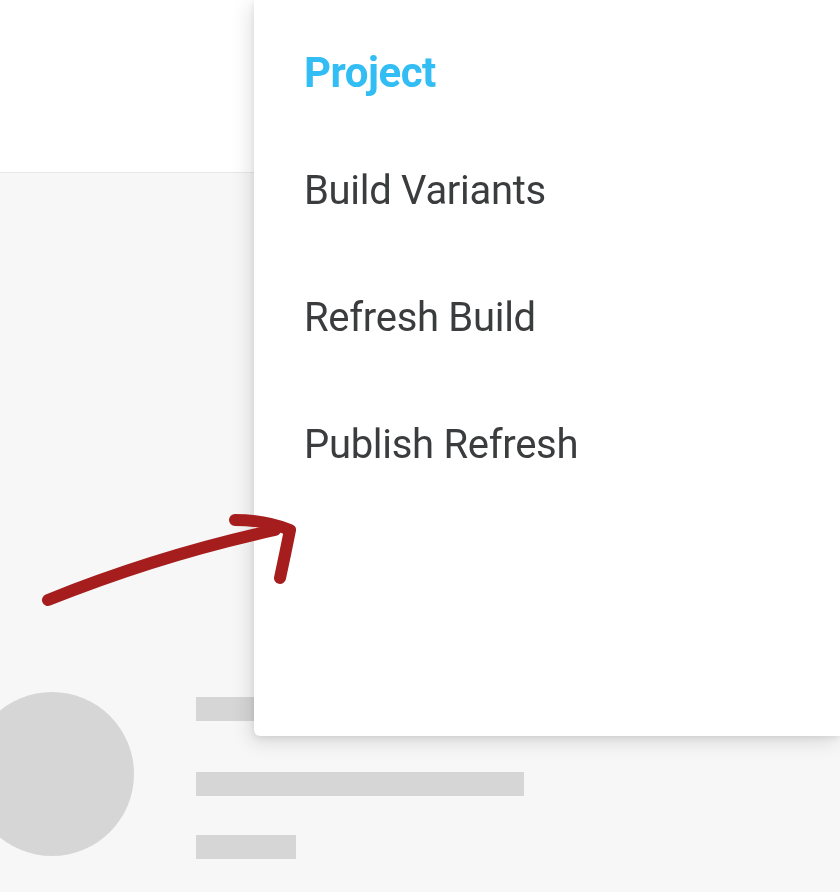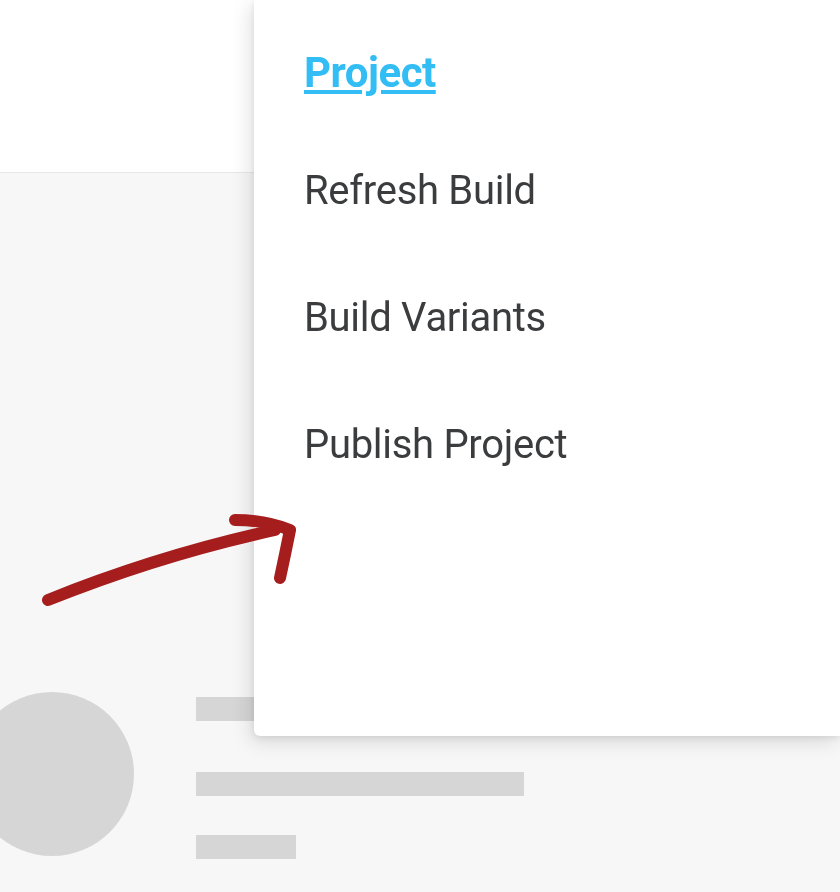"Project" .menu-title { text-decoration: underline -> none }
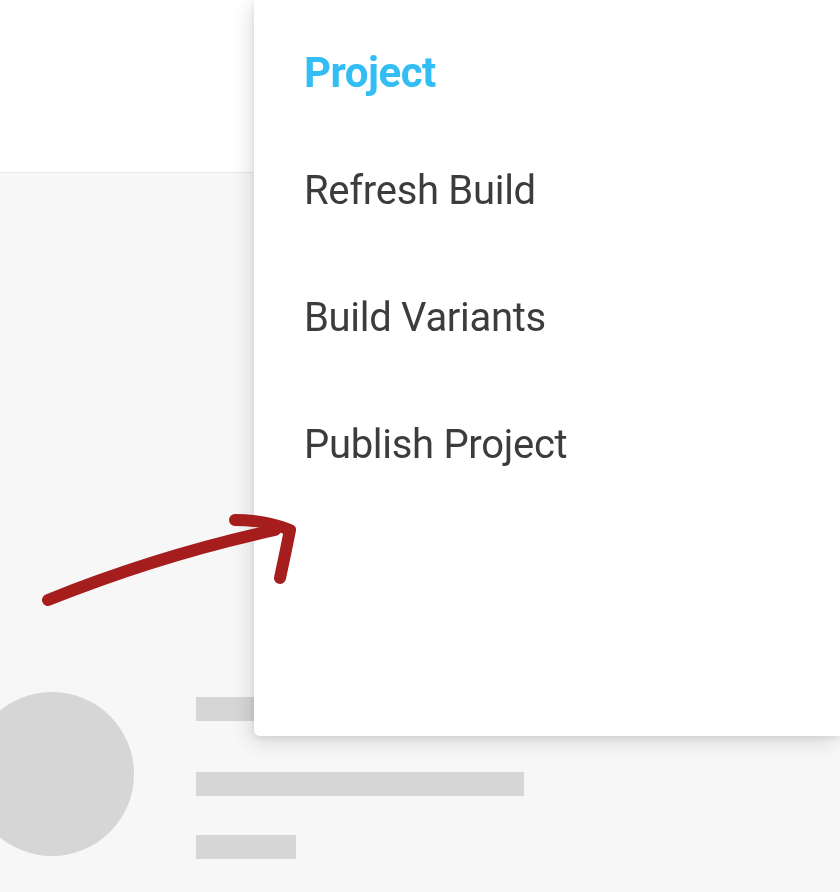"Refresh Build" div.menu-item { order: before "Build Variants" -> after "Build Variants" }
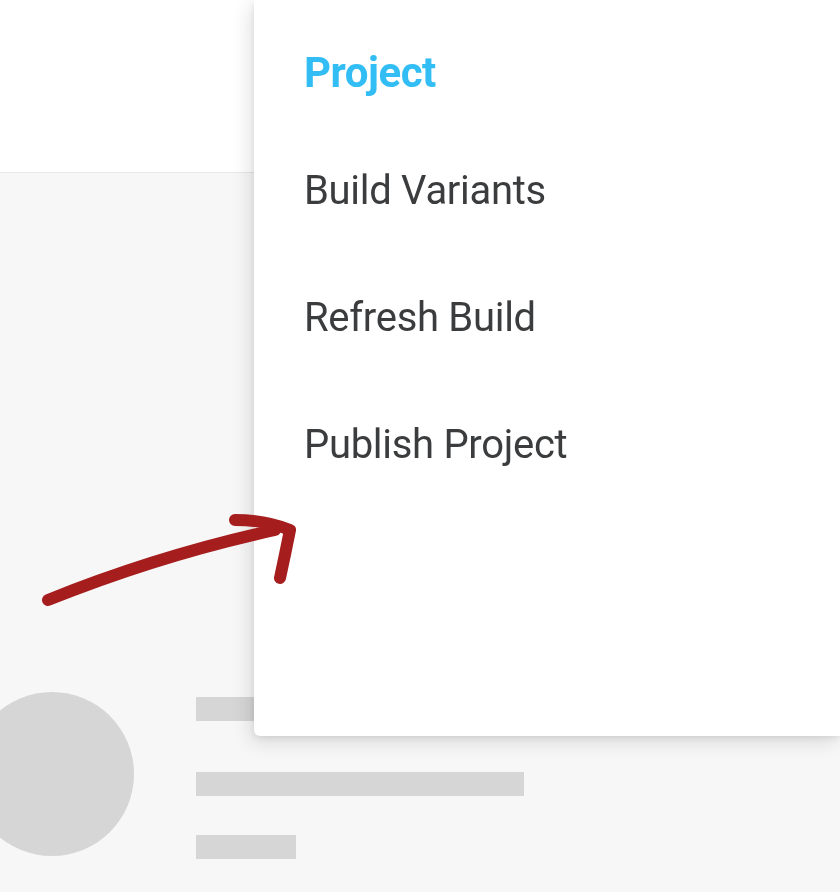"Publish Project" span { text: Project -> Refresh }
